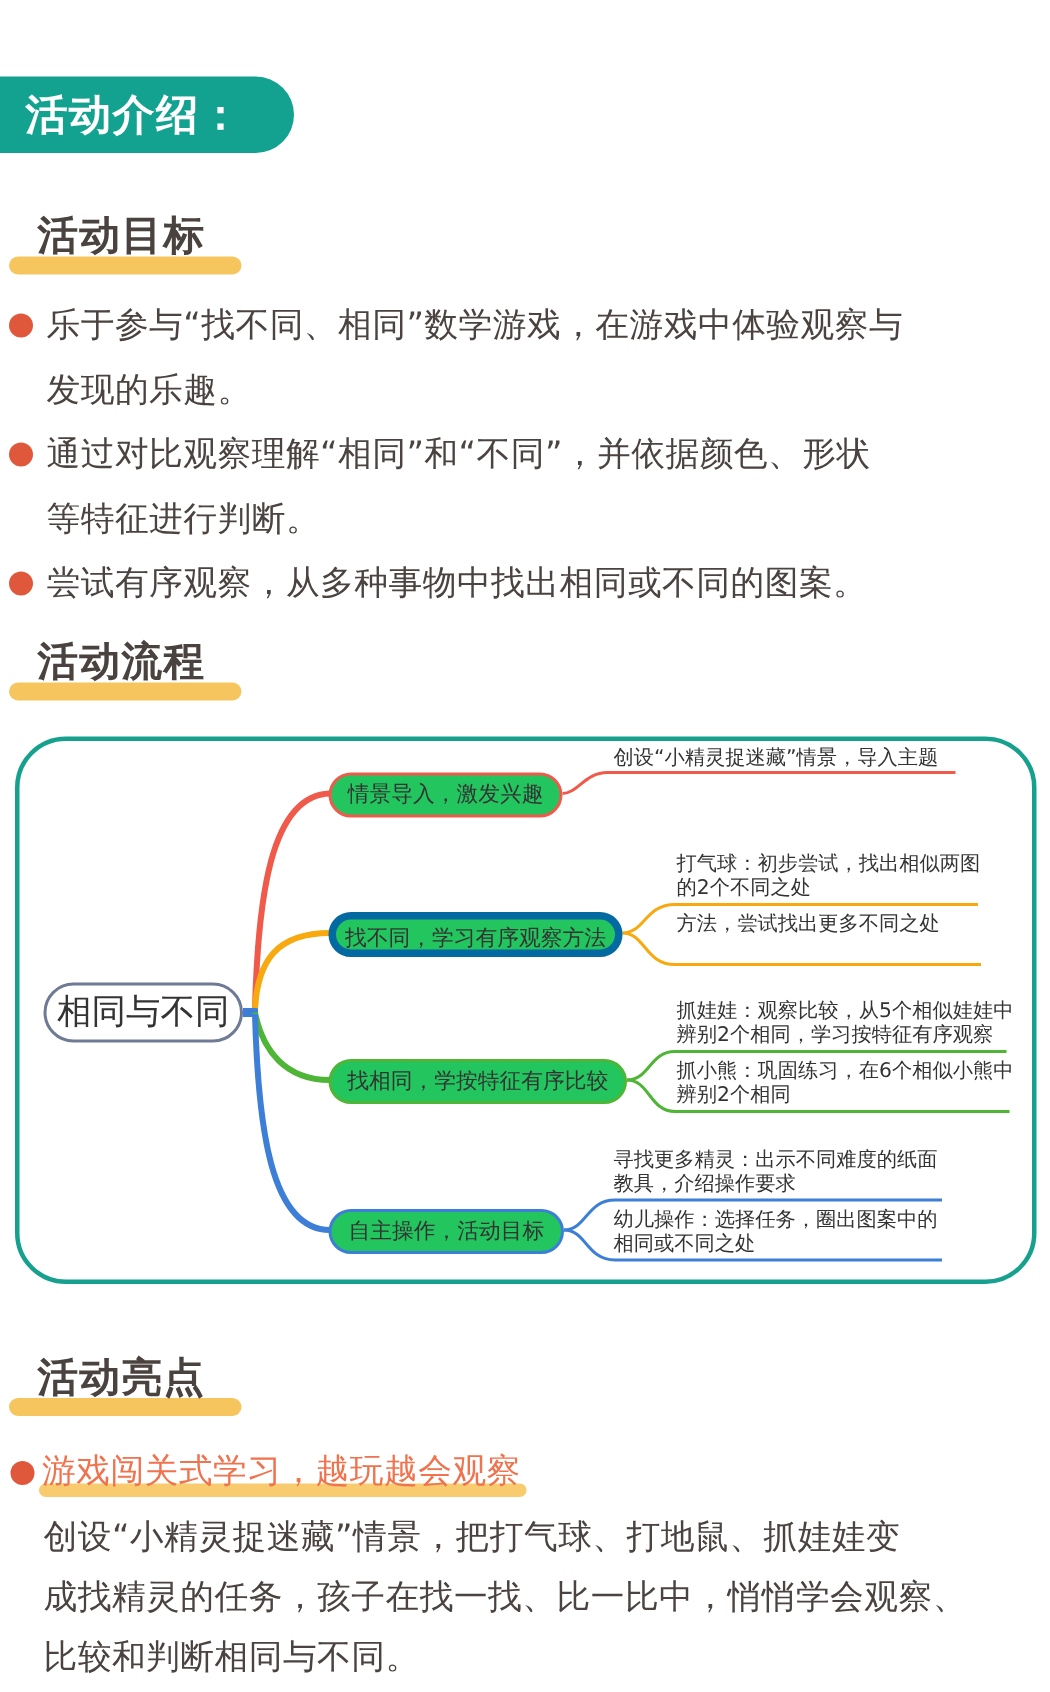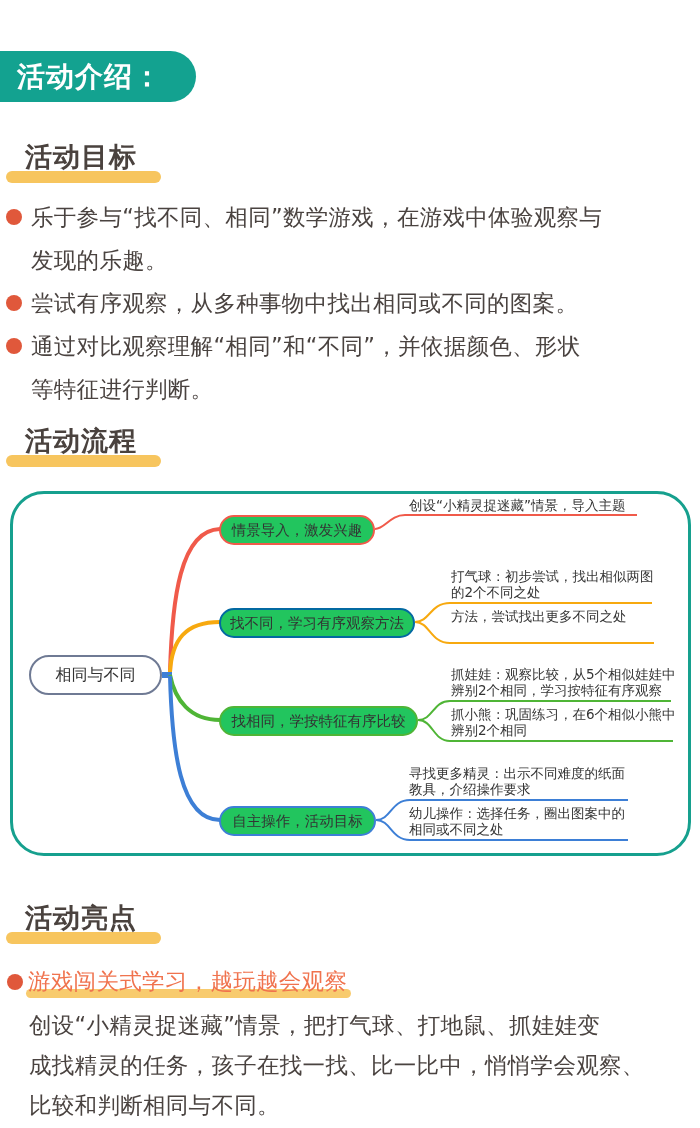"尝试有序观察，从多种事物中找出相同或不同的图案。" div.goal { order: before "通过对比观察理解“相同”和“不同”，并依据颜色、形状" -> after "通过对比观察理解“相同”和“不同”，并依据颜色、形状" }
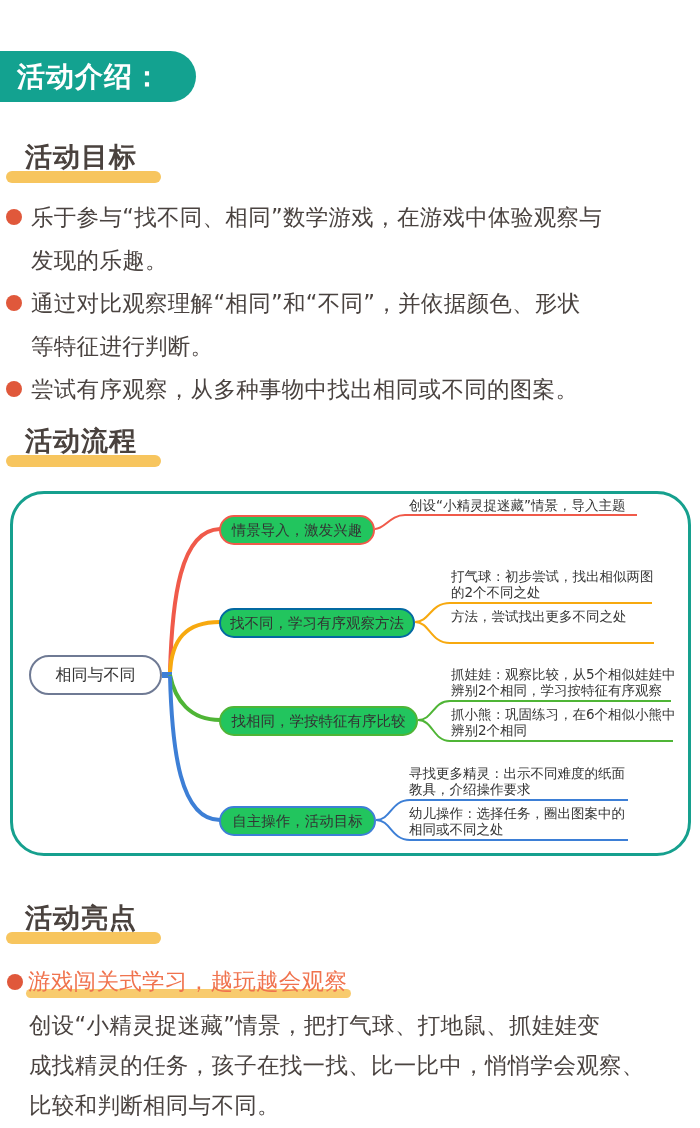"找不同，学习有序观察方法" div.node { border: 2px solid #0369a1 -> 5px solid #0369a1 }
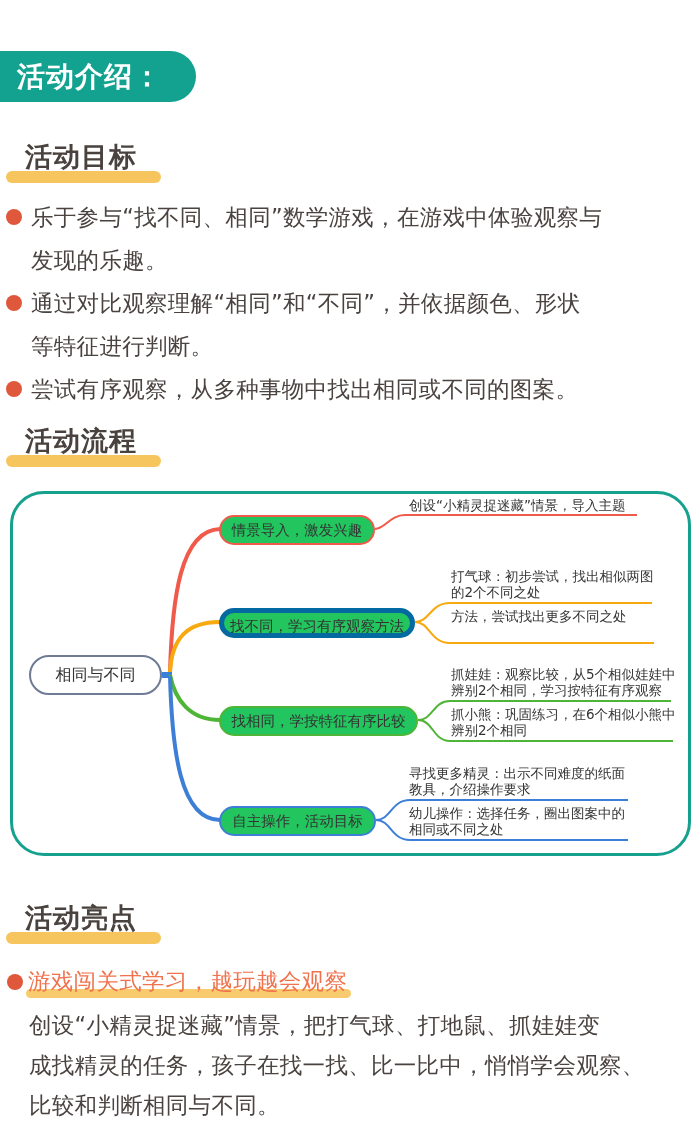"相同与不同" .root { font-size: 16px -> 23px }
